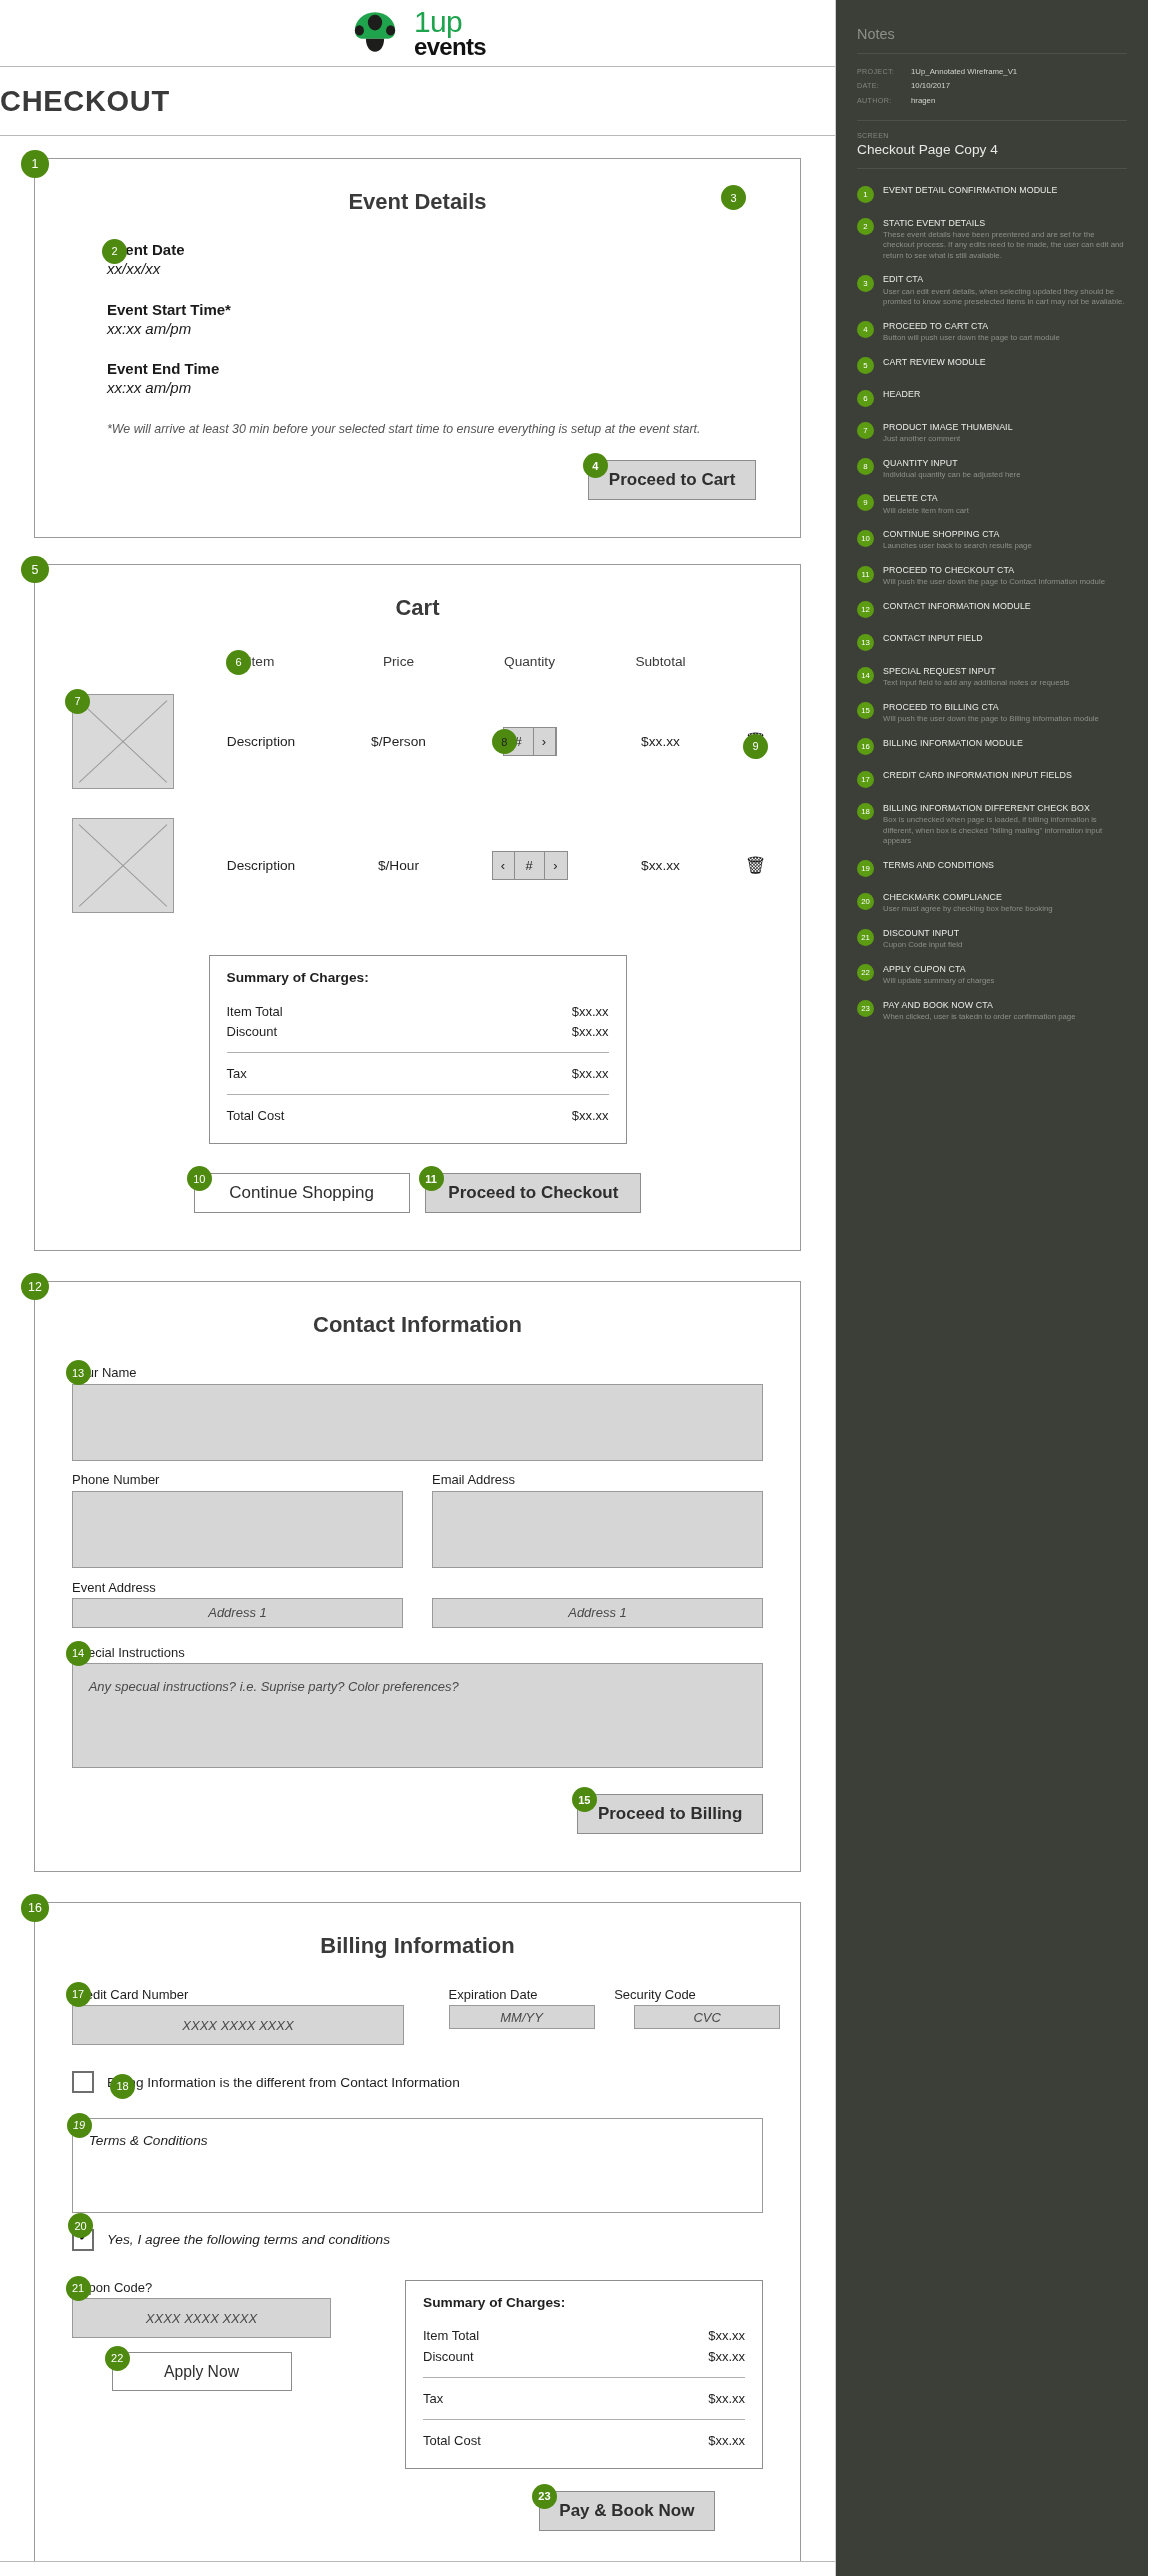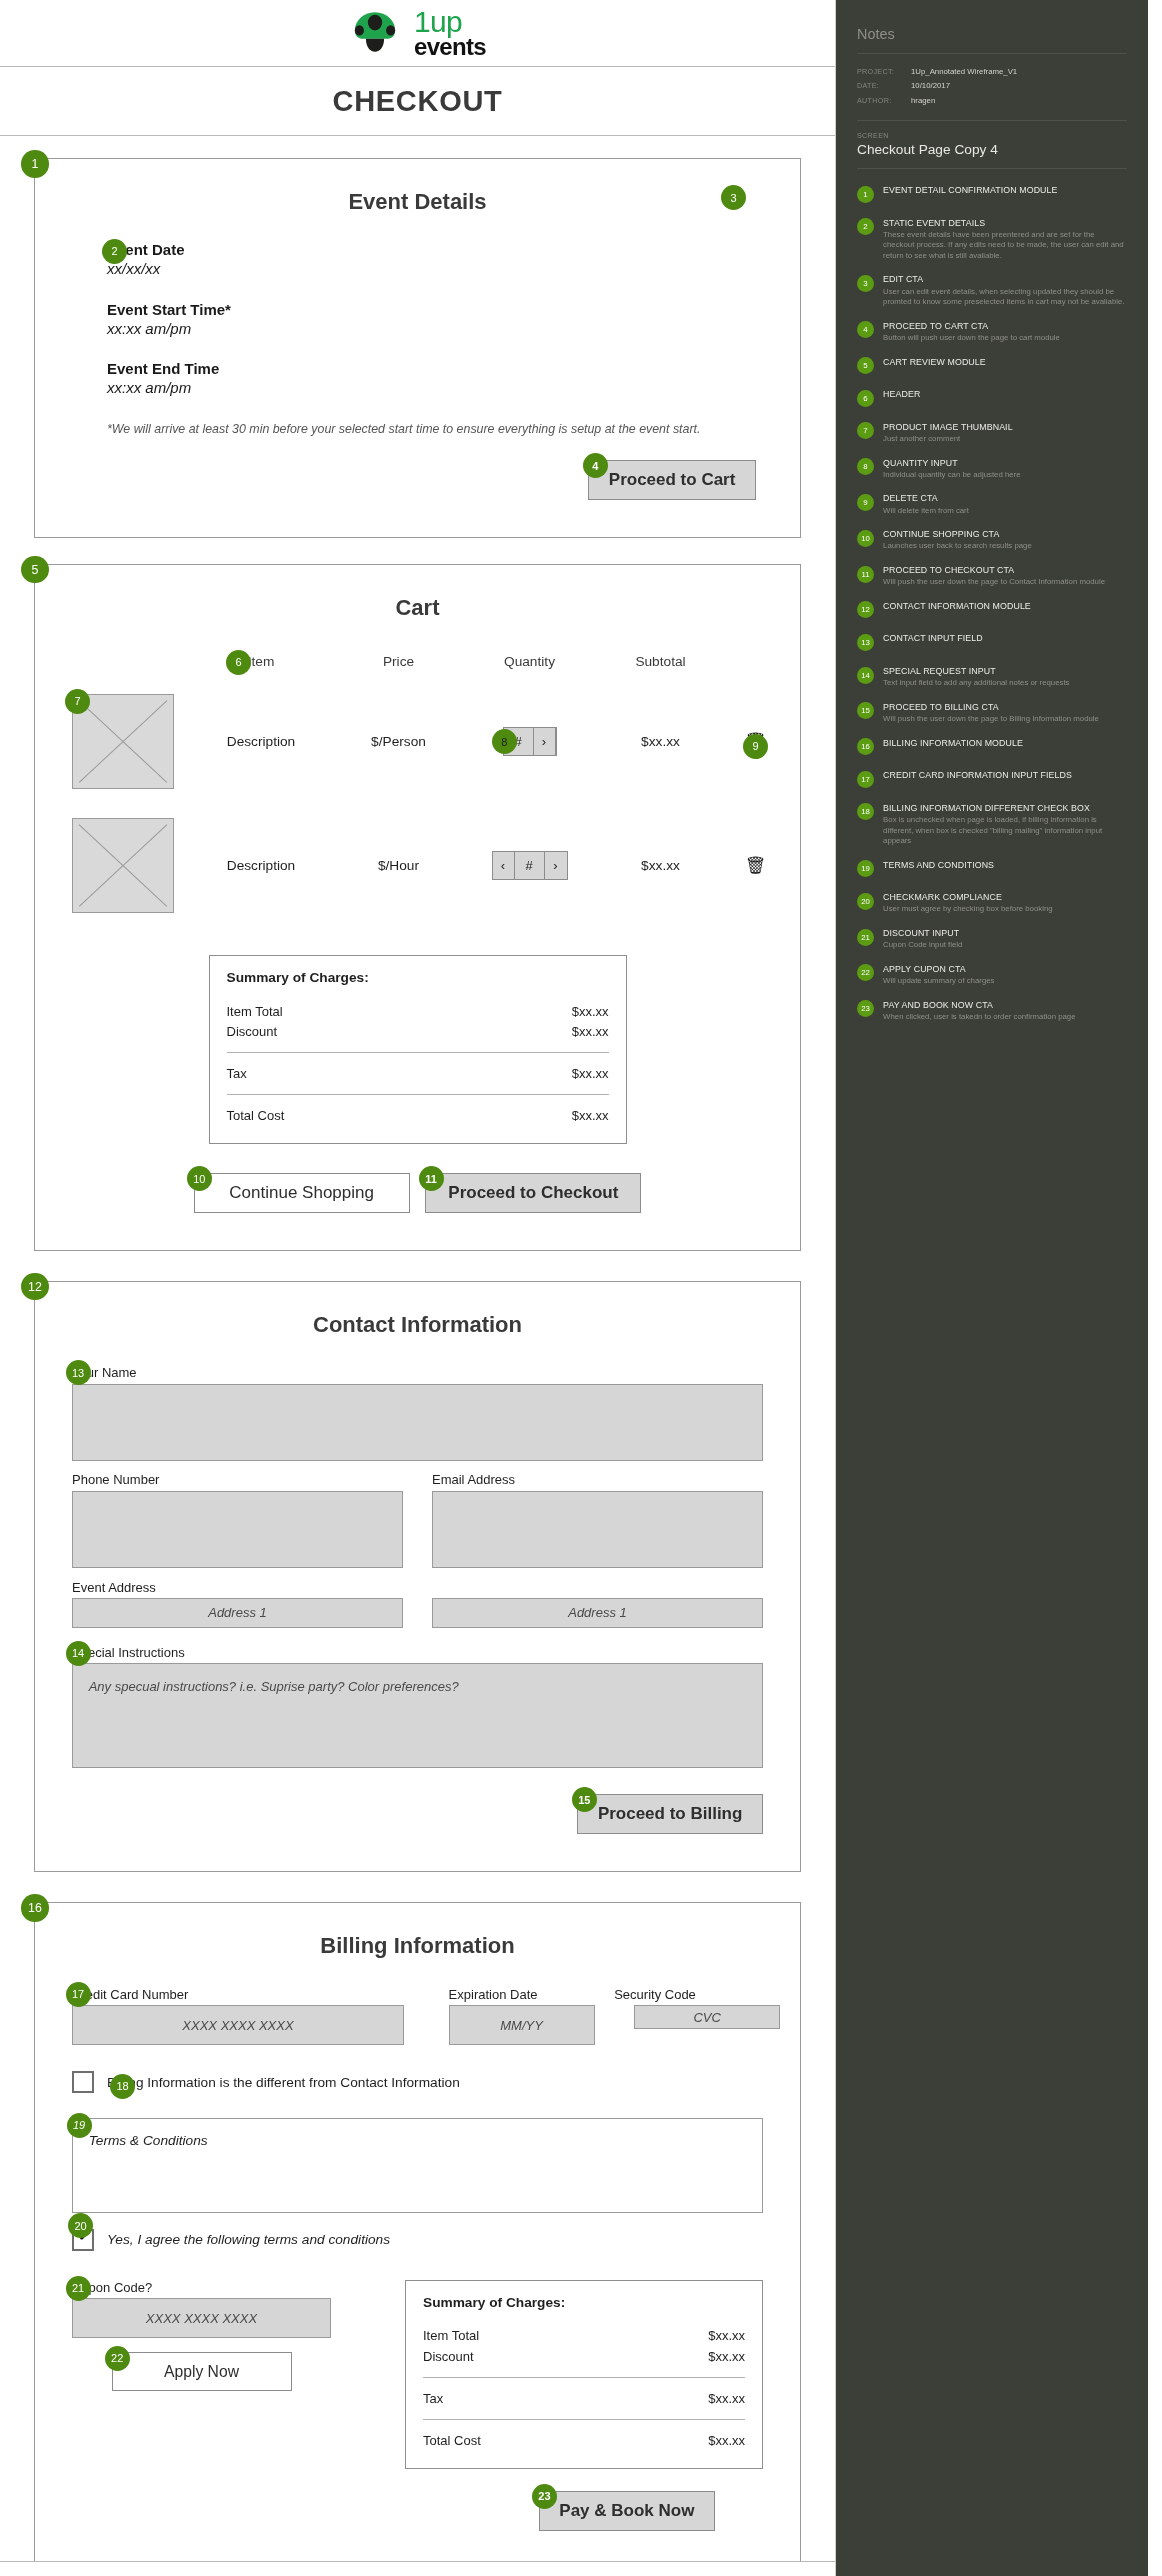"CHECKOUT" .page-title { text-align: center -> none }
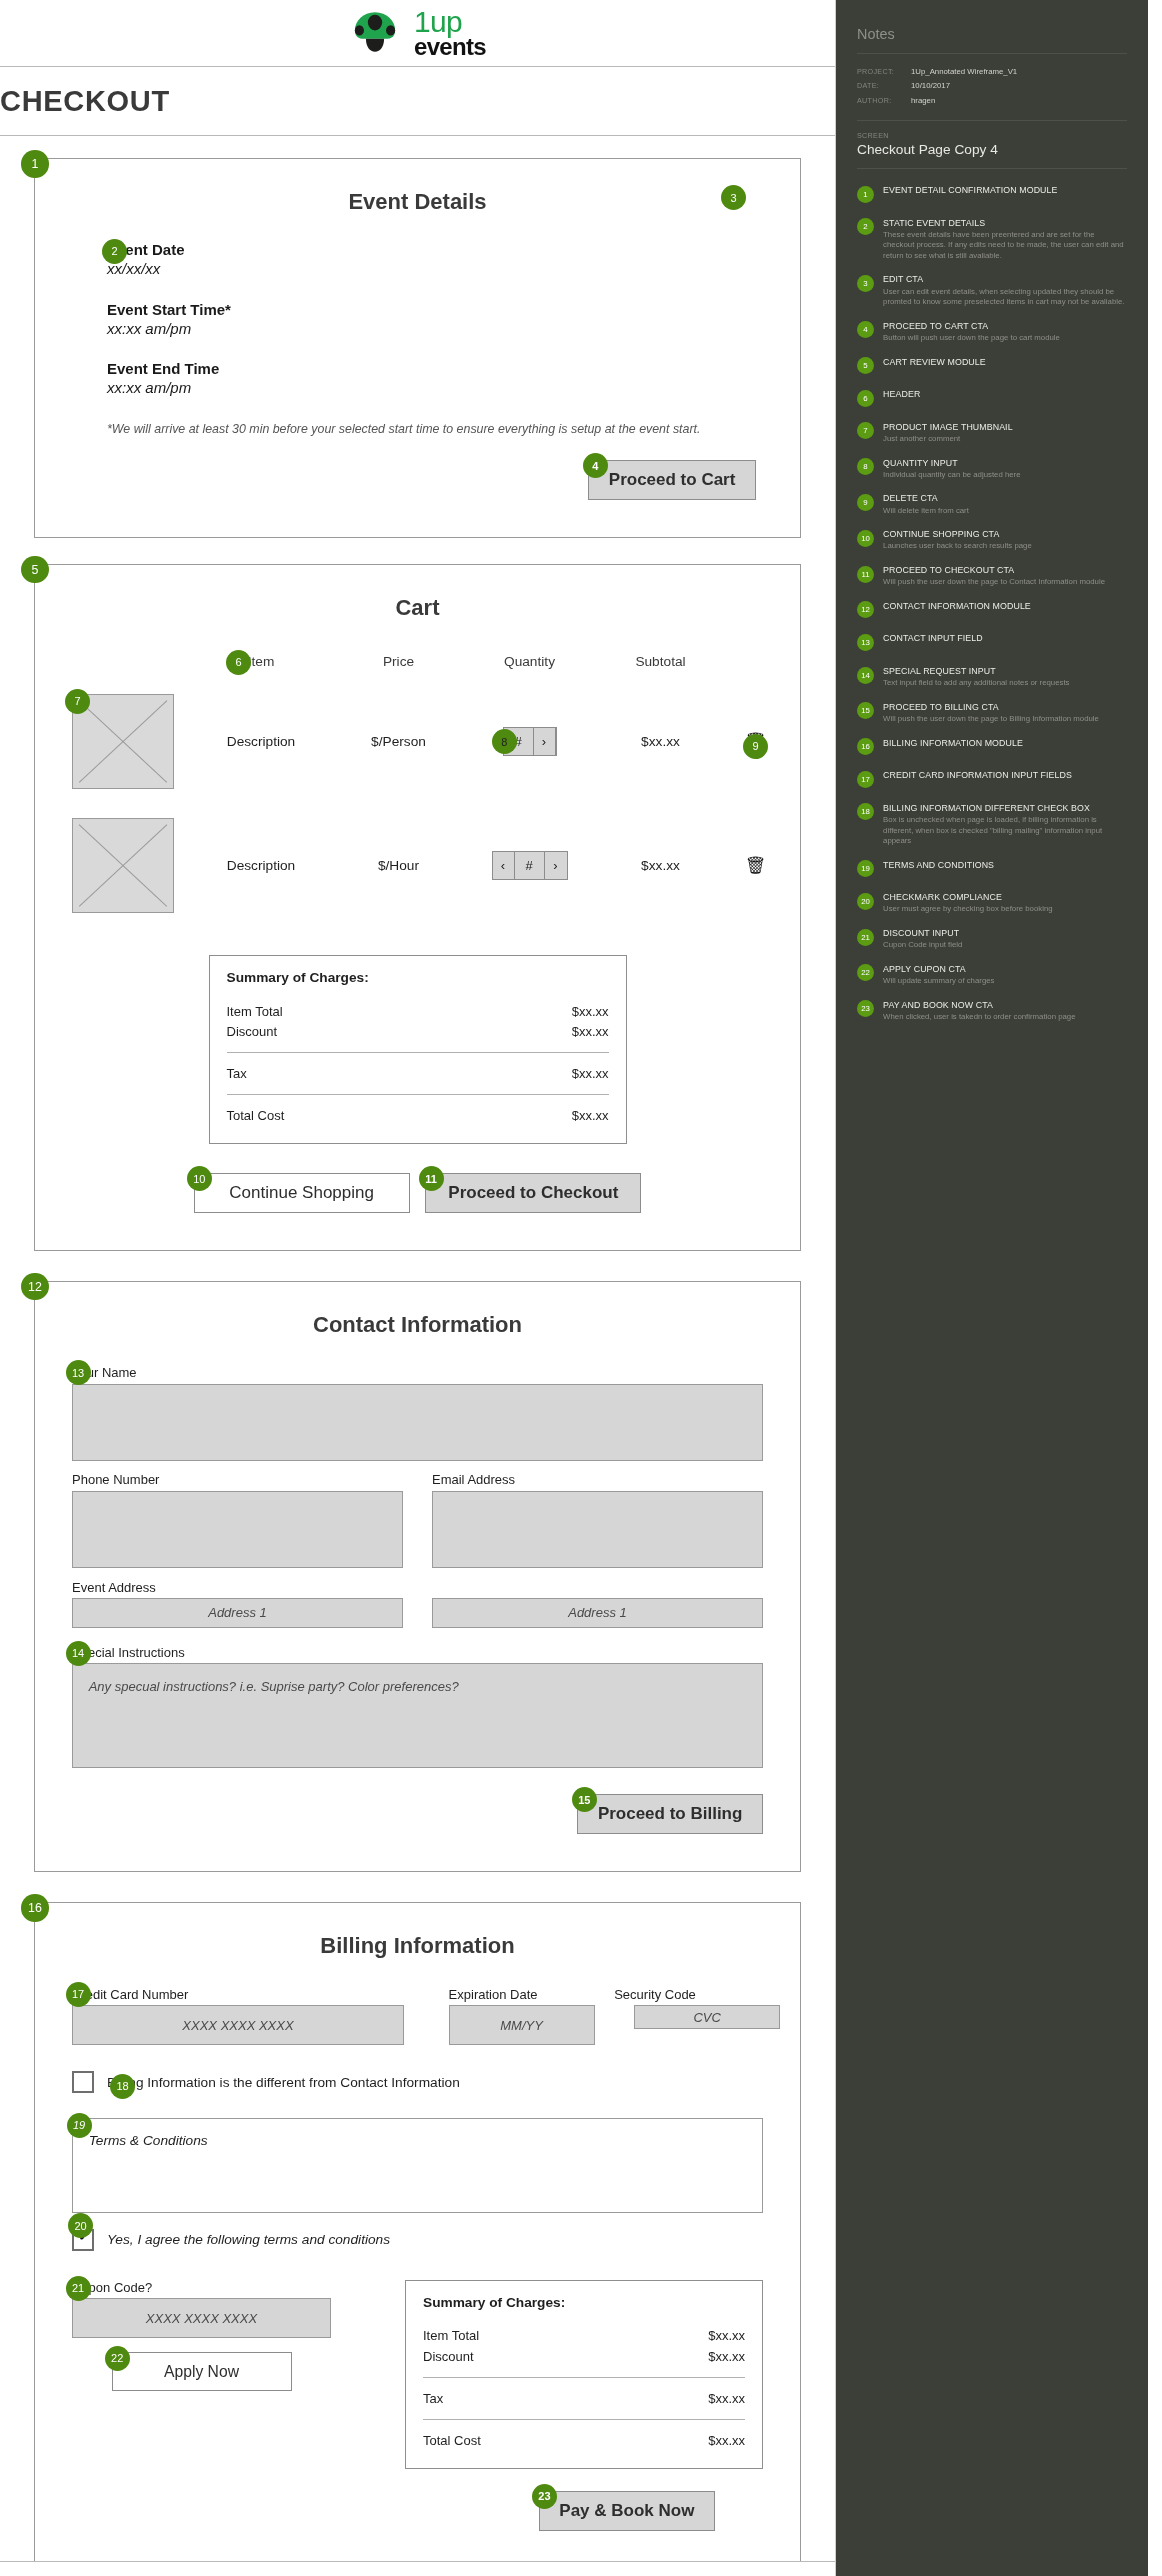"MM/YY" div.fbox { height: 40px -> 24px }
